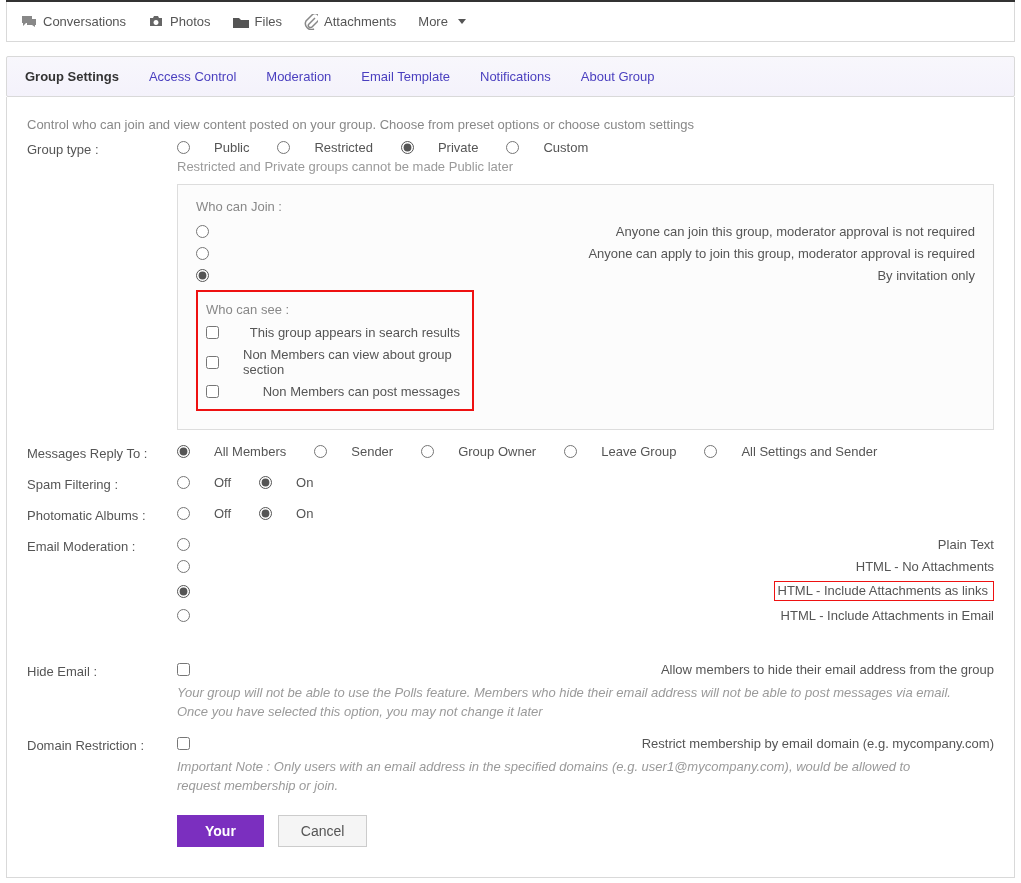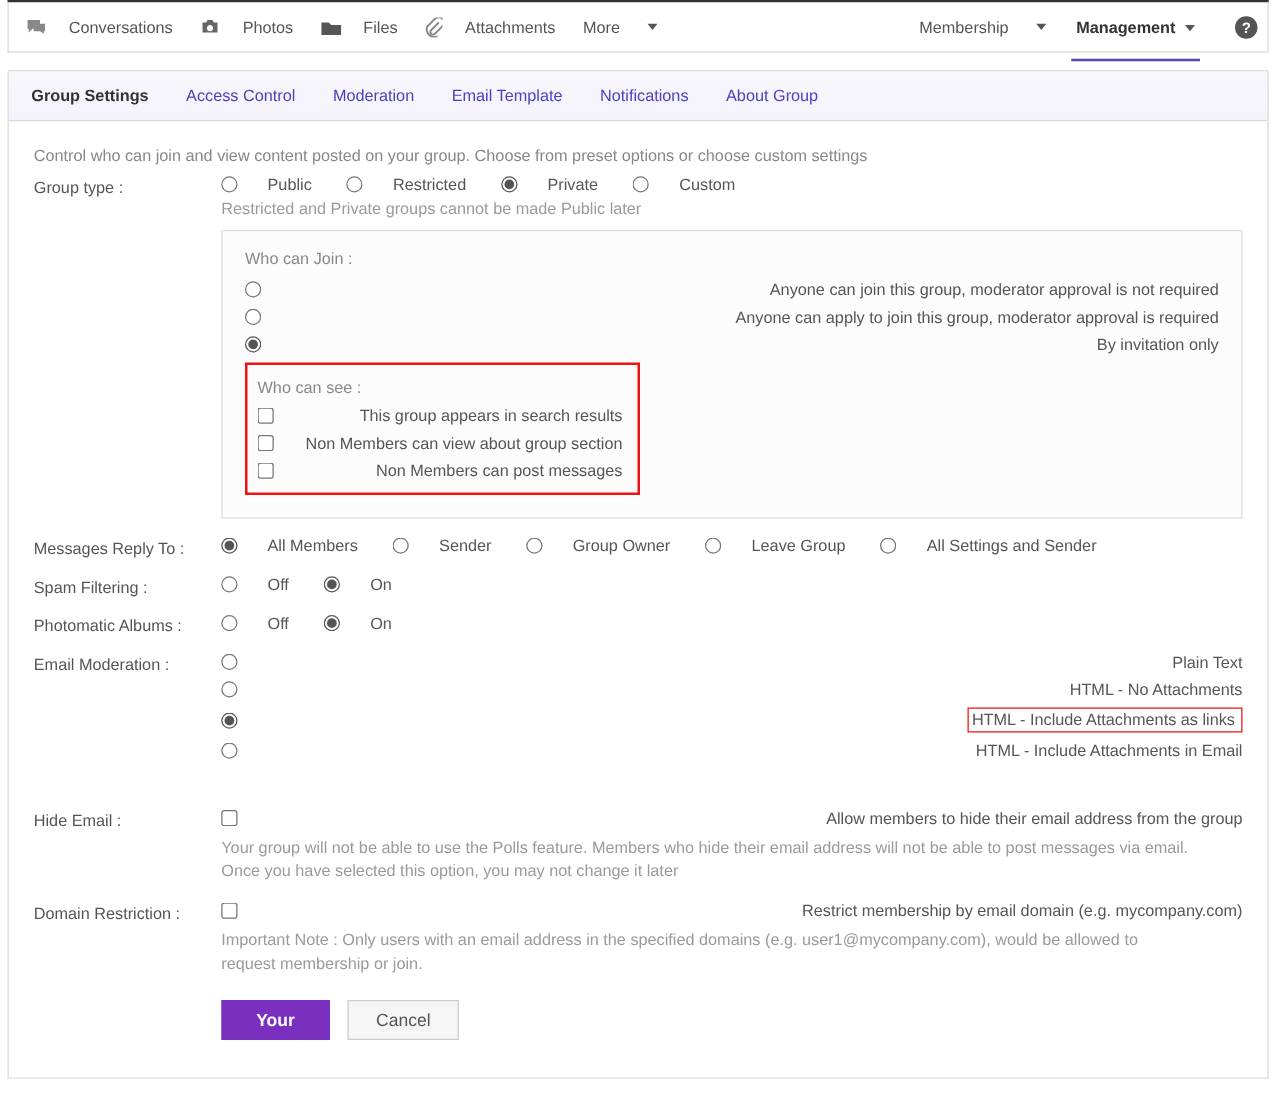"Conversations" .top-item { gap: 18px -> 6px }
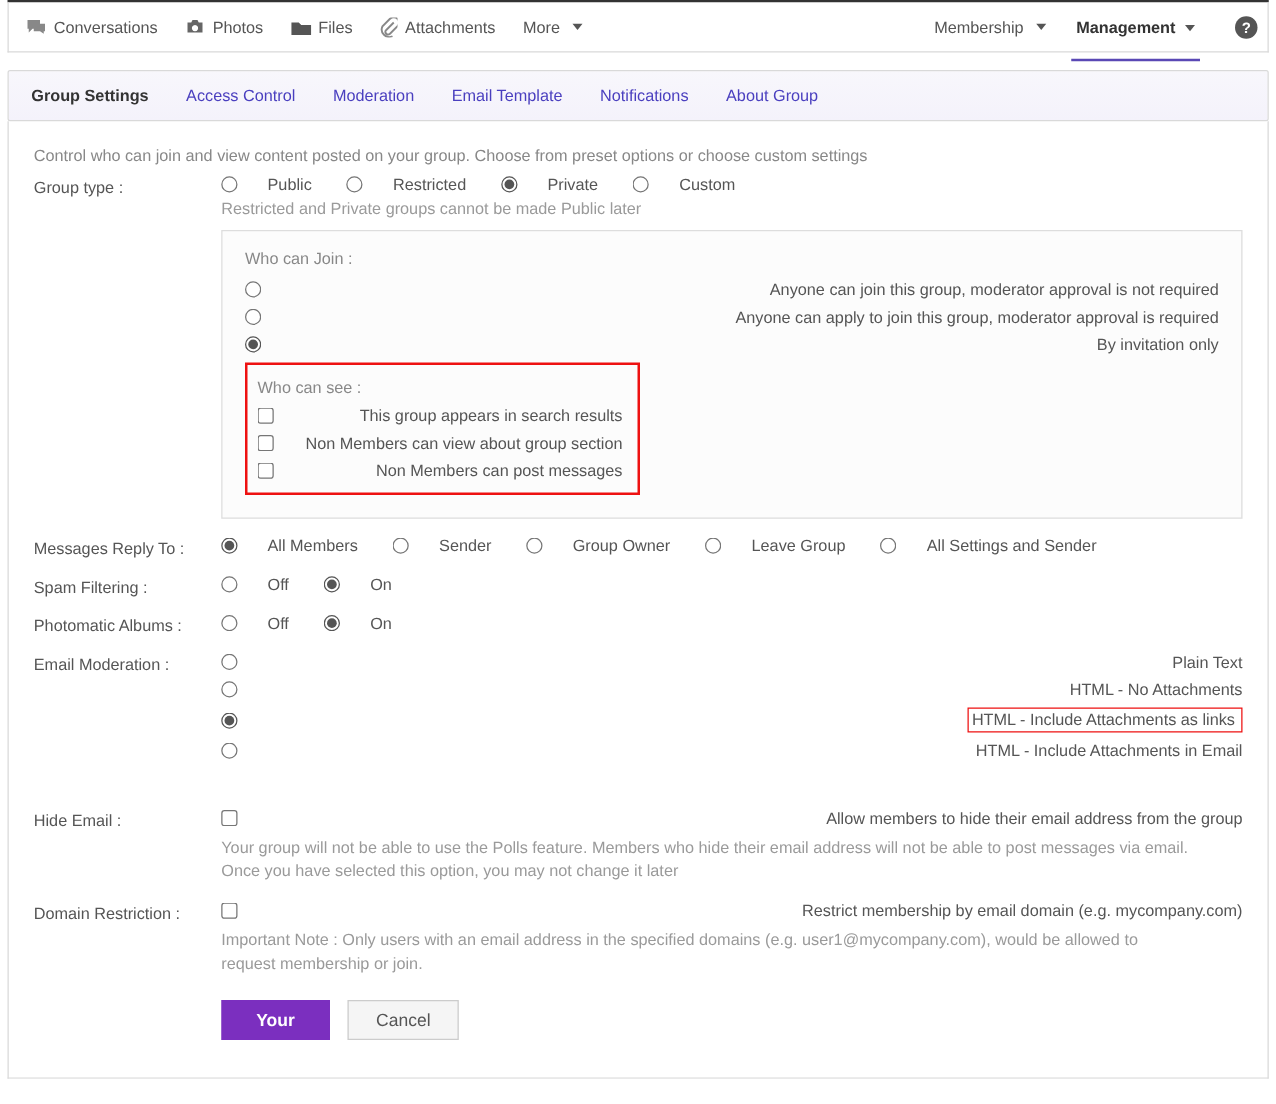"Membership" div.topbar-right { html: <div> <div> <span>Membership</span> <span></span> </div> <div> <span>Management</span> <span></span> <div></div> </div> <div>?</div> </div> -> none }
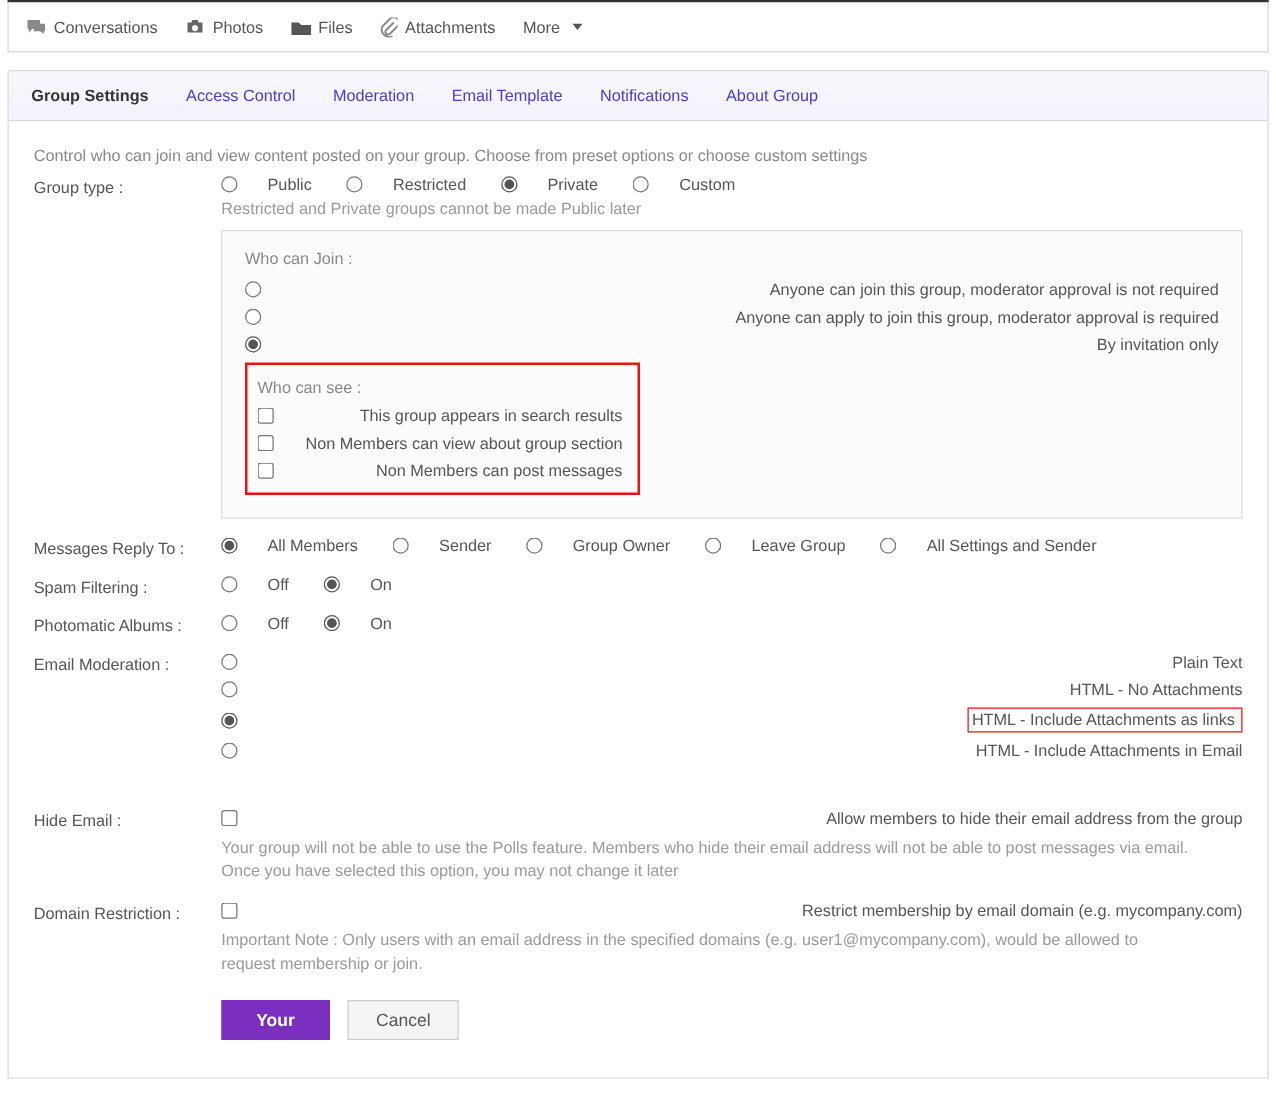"Who can see :" .redbox1 { width: 316px -> 278px }
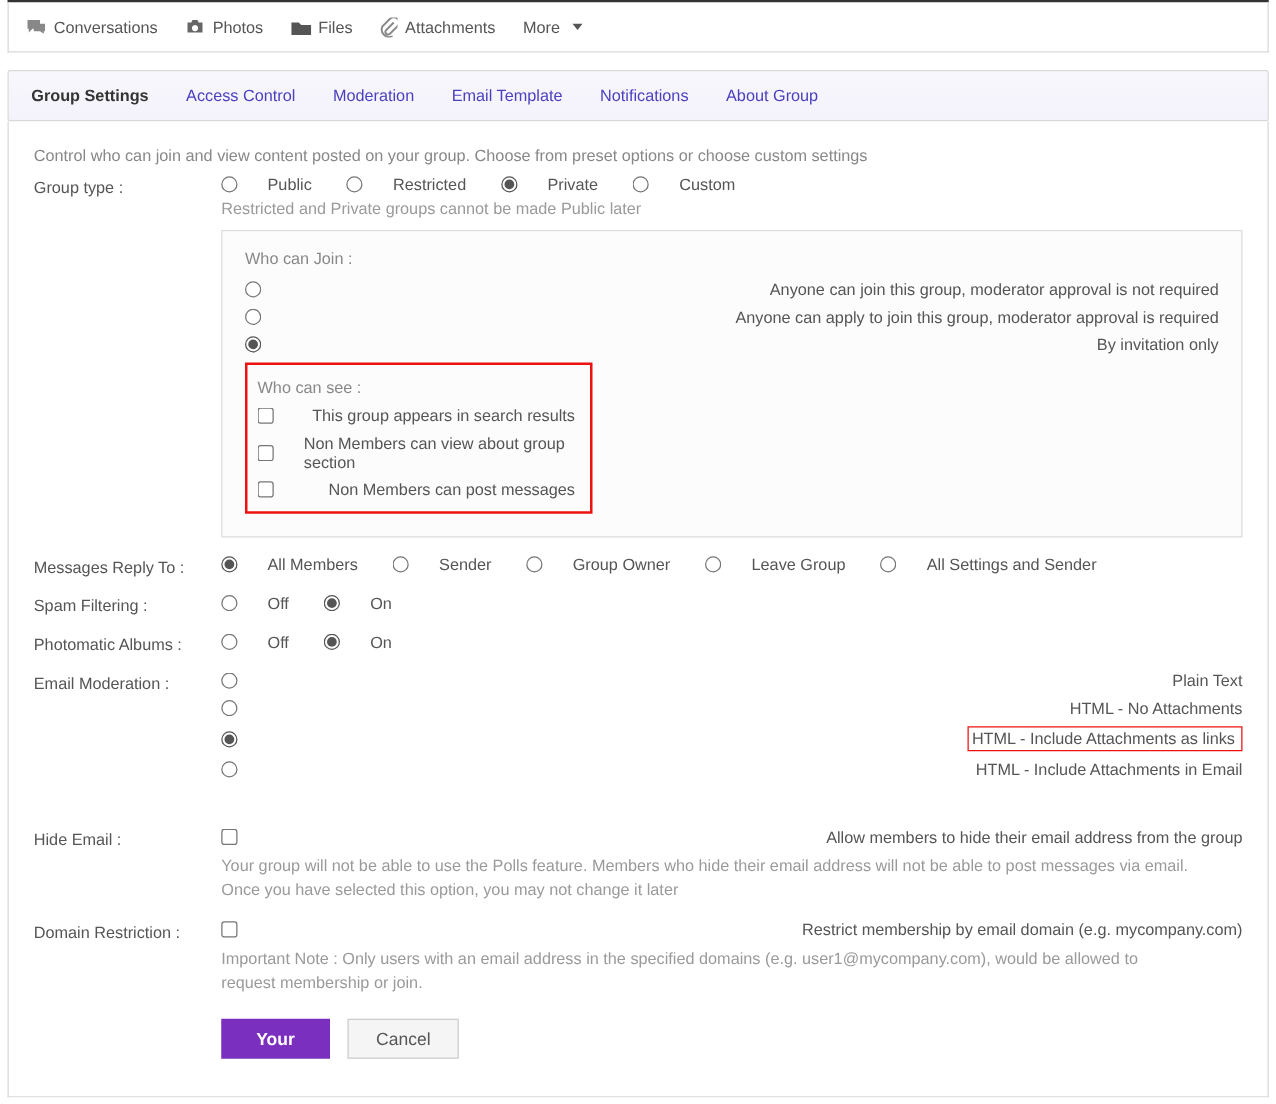"Your group will not be" .helper { font-style: none -> italic }
